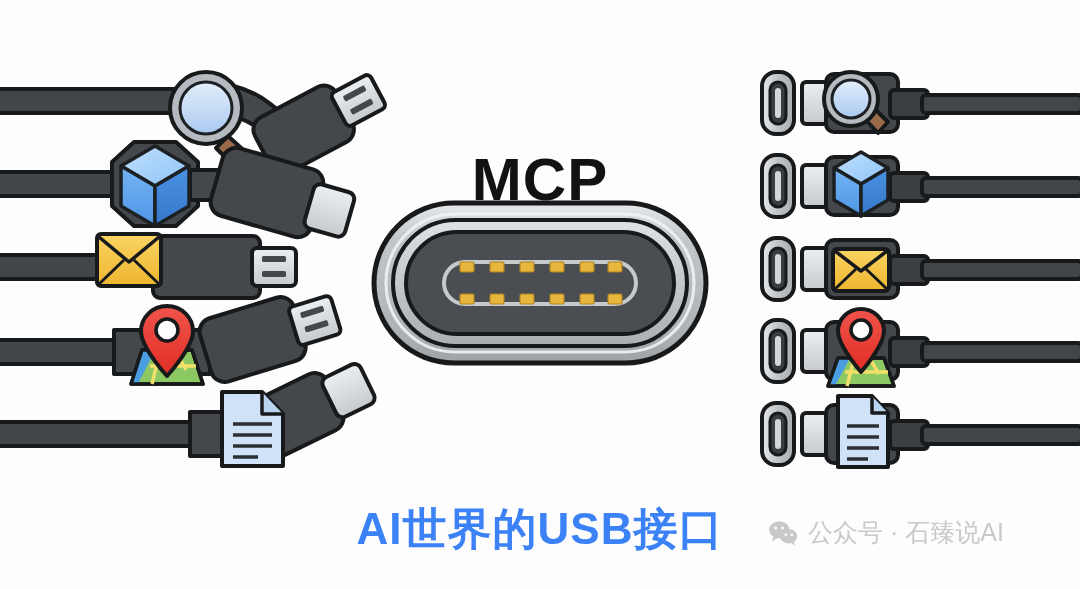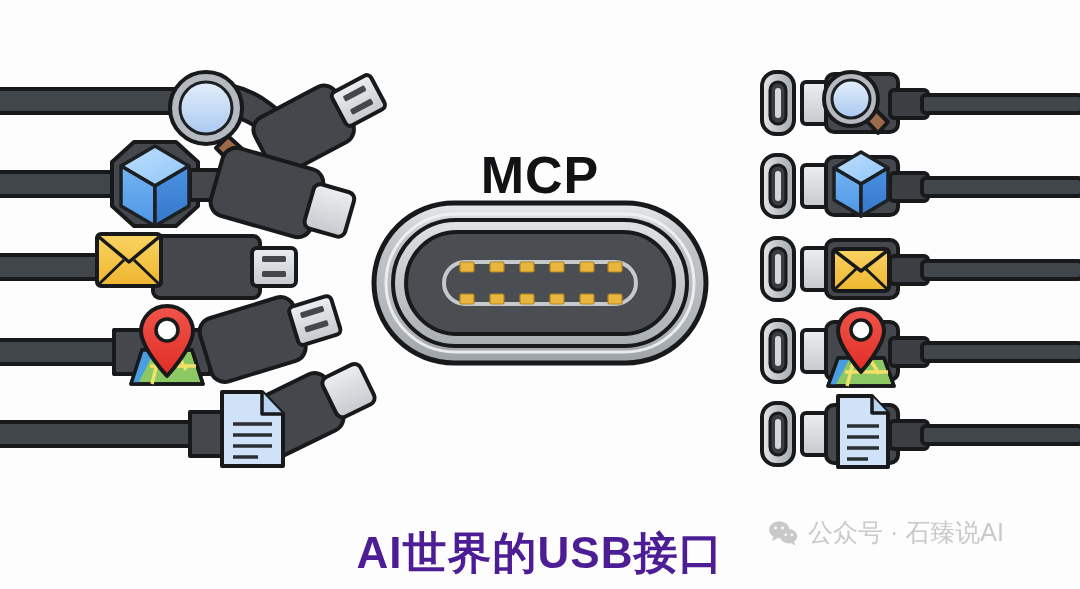"MCP" .mcp-label { font-size: 52px -> 60px }
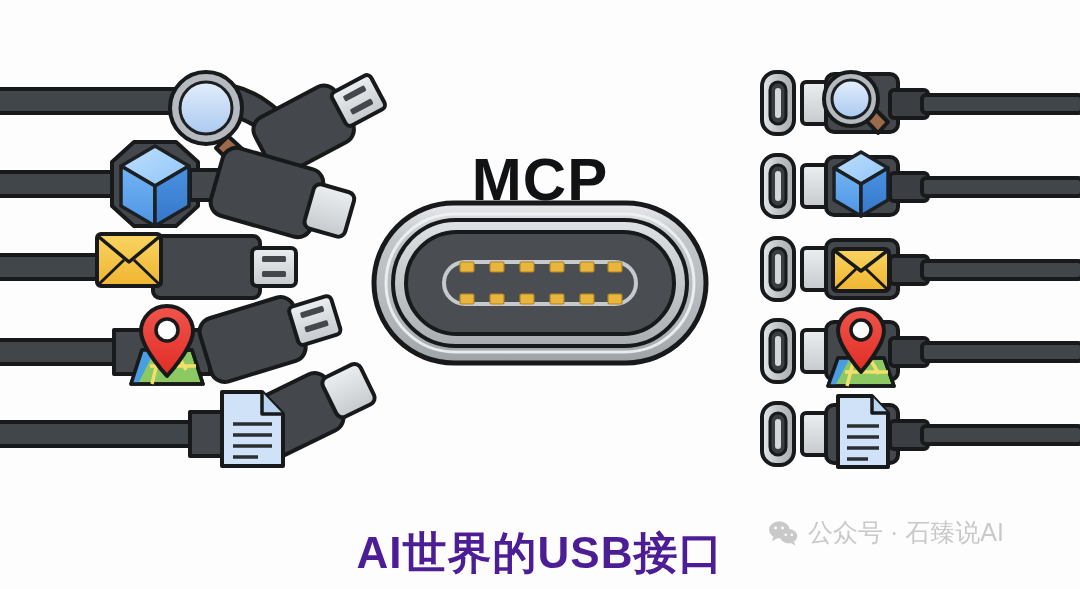"AI世界的USB接口" .main-title { color: #4c1d95 -> #3b82f6; top: 524px -> 500px }
